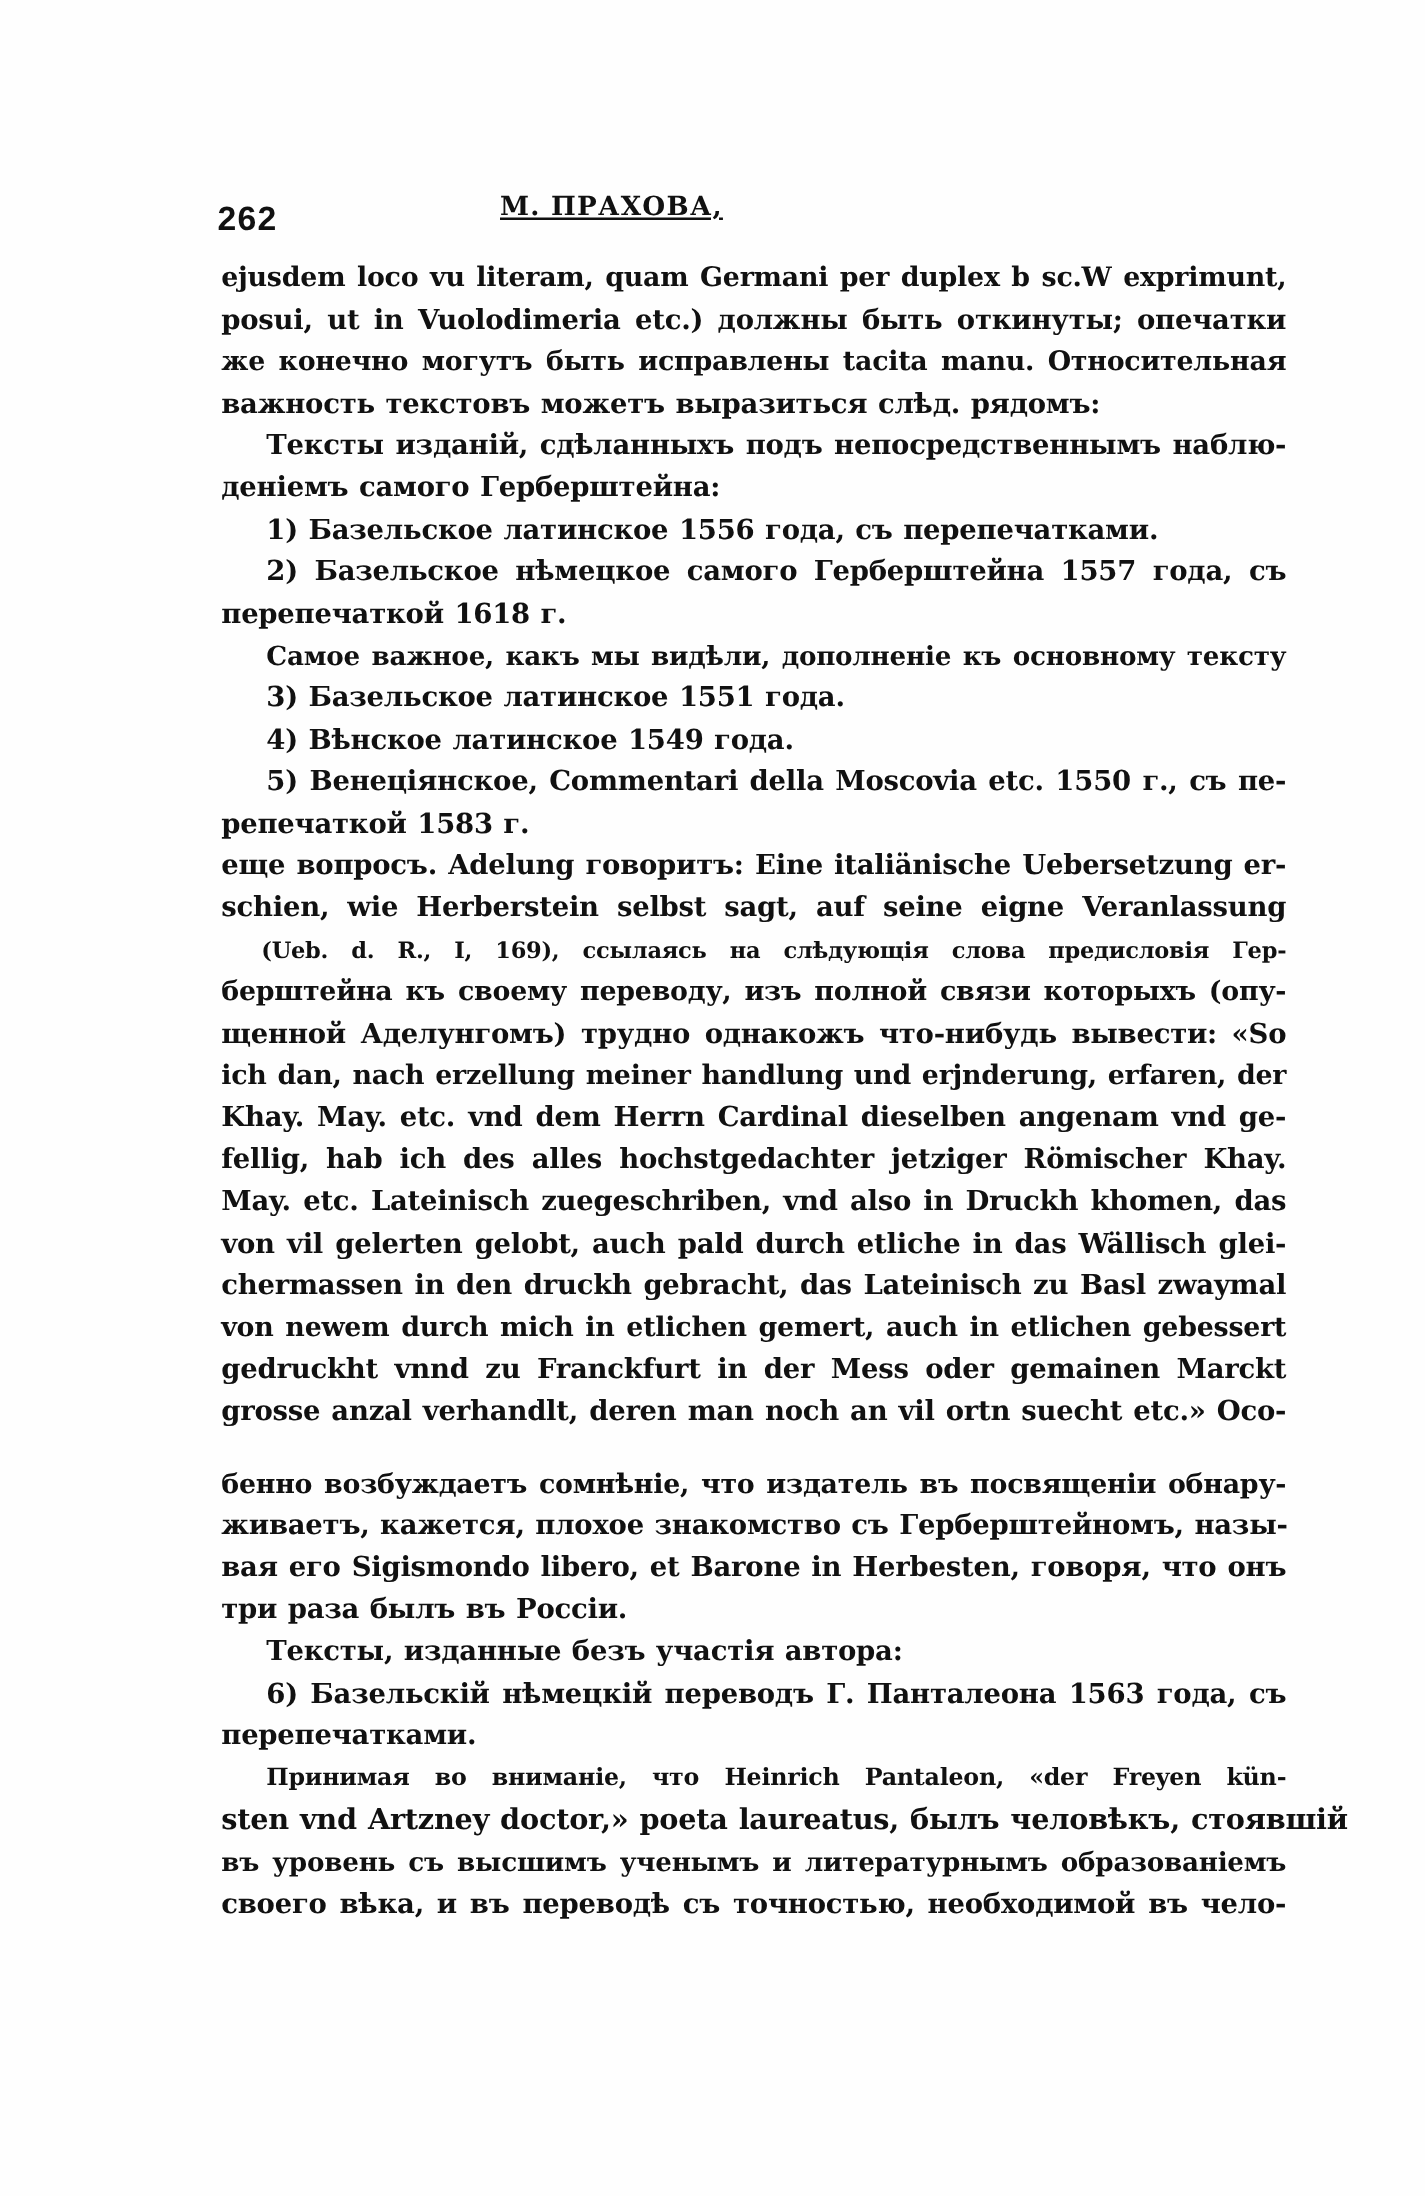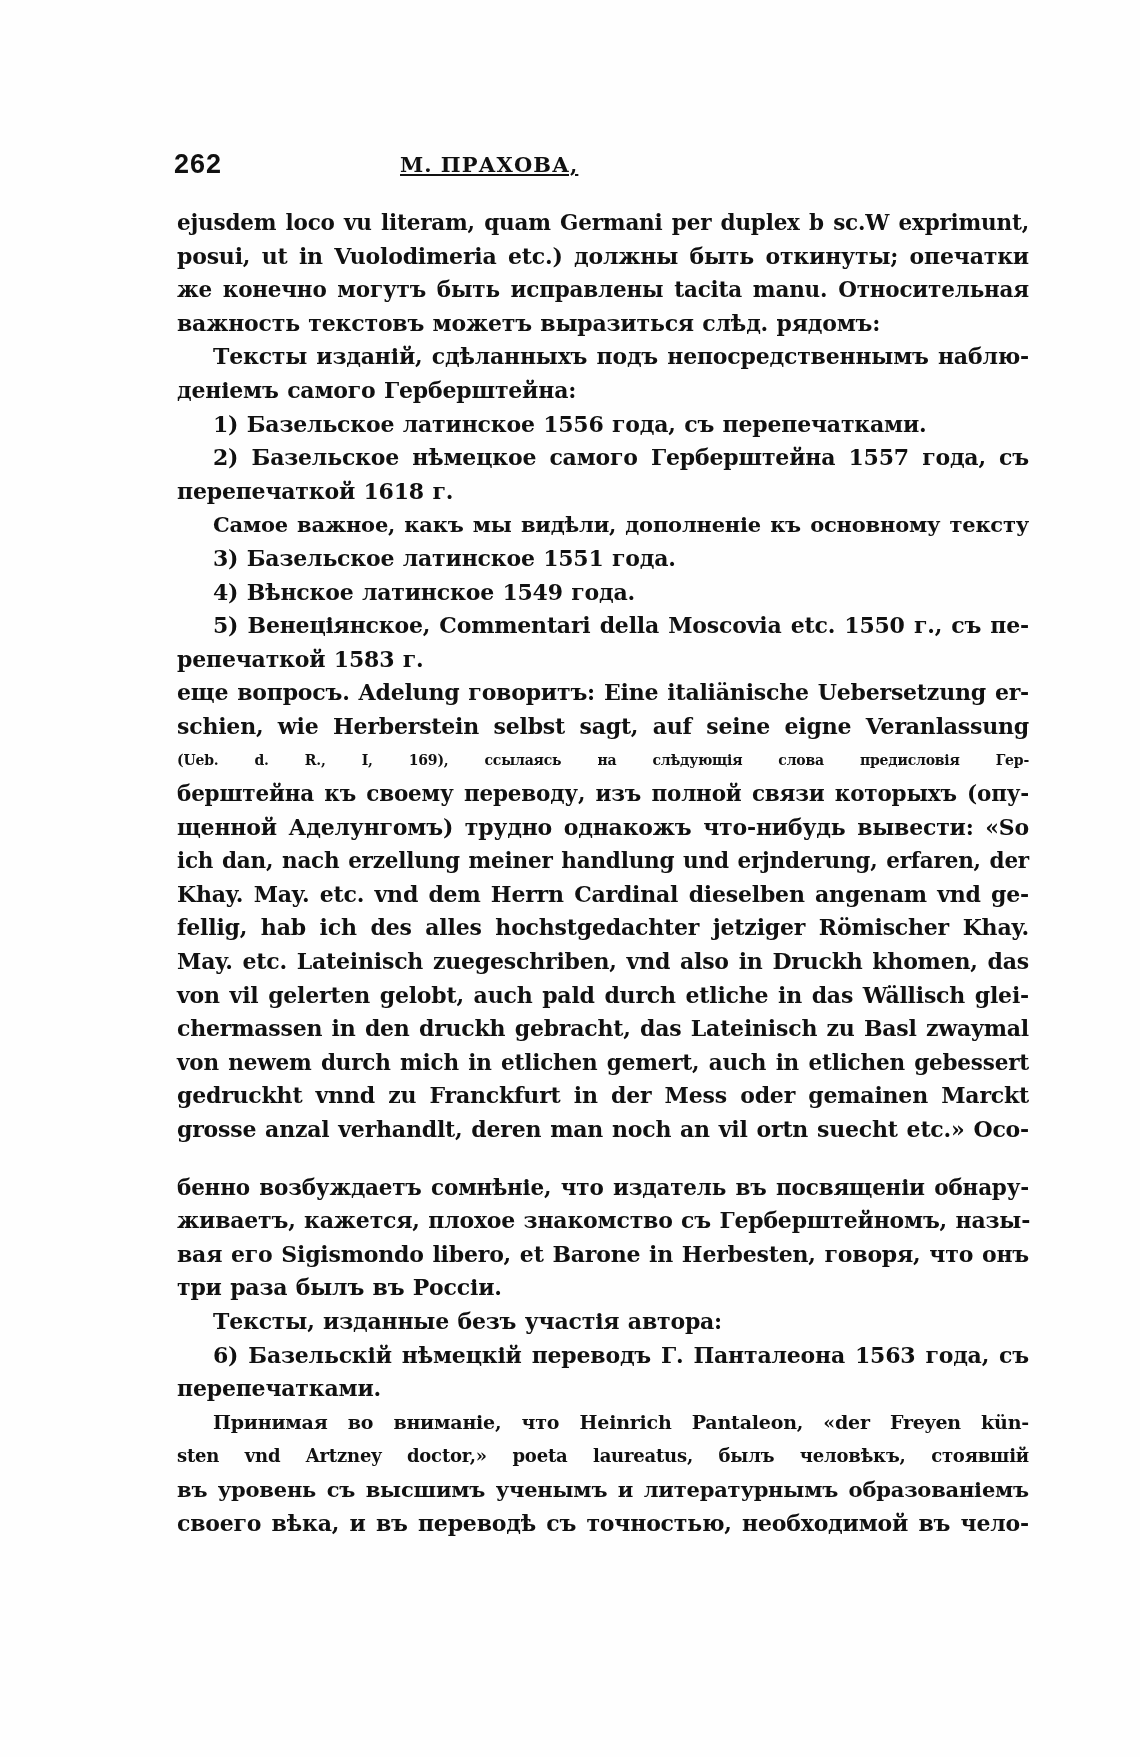"262" .page-number { top: 1px -> 12px }
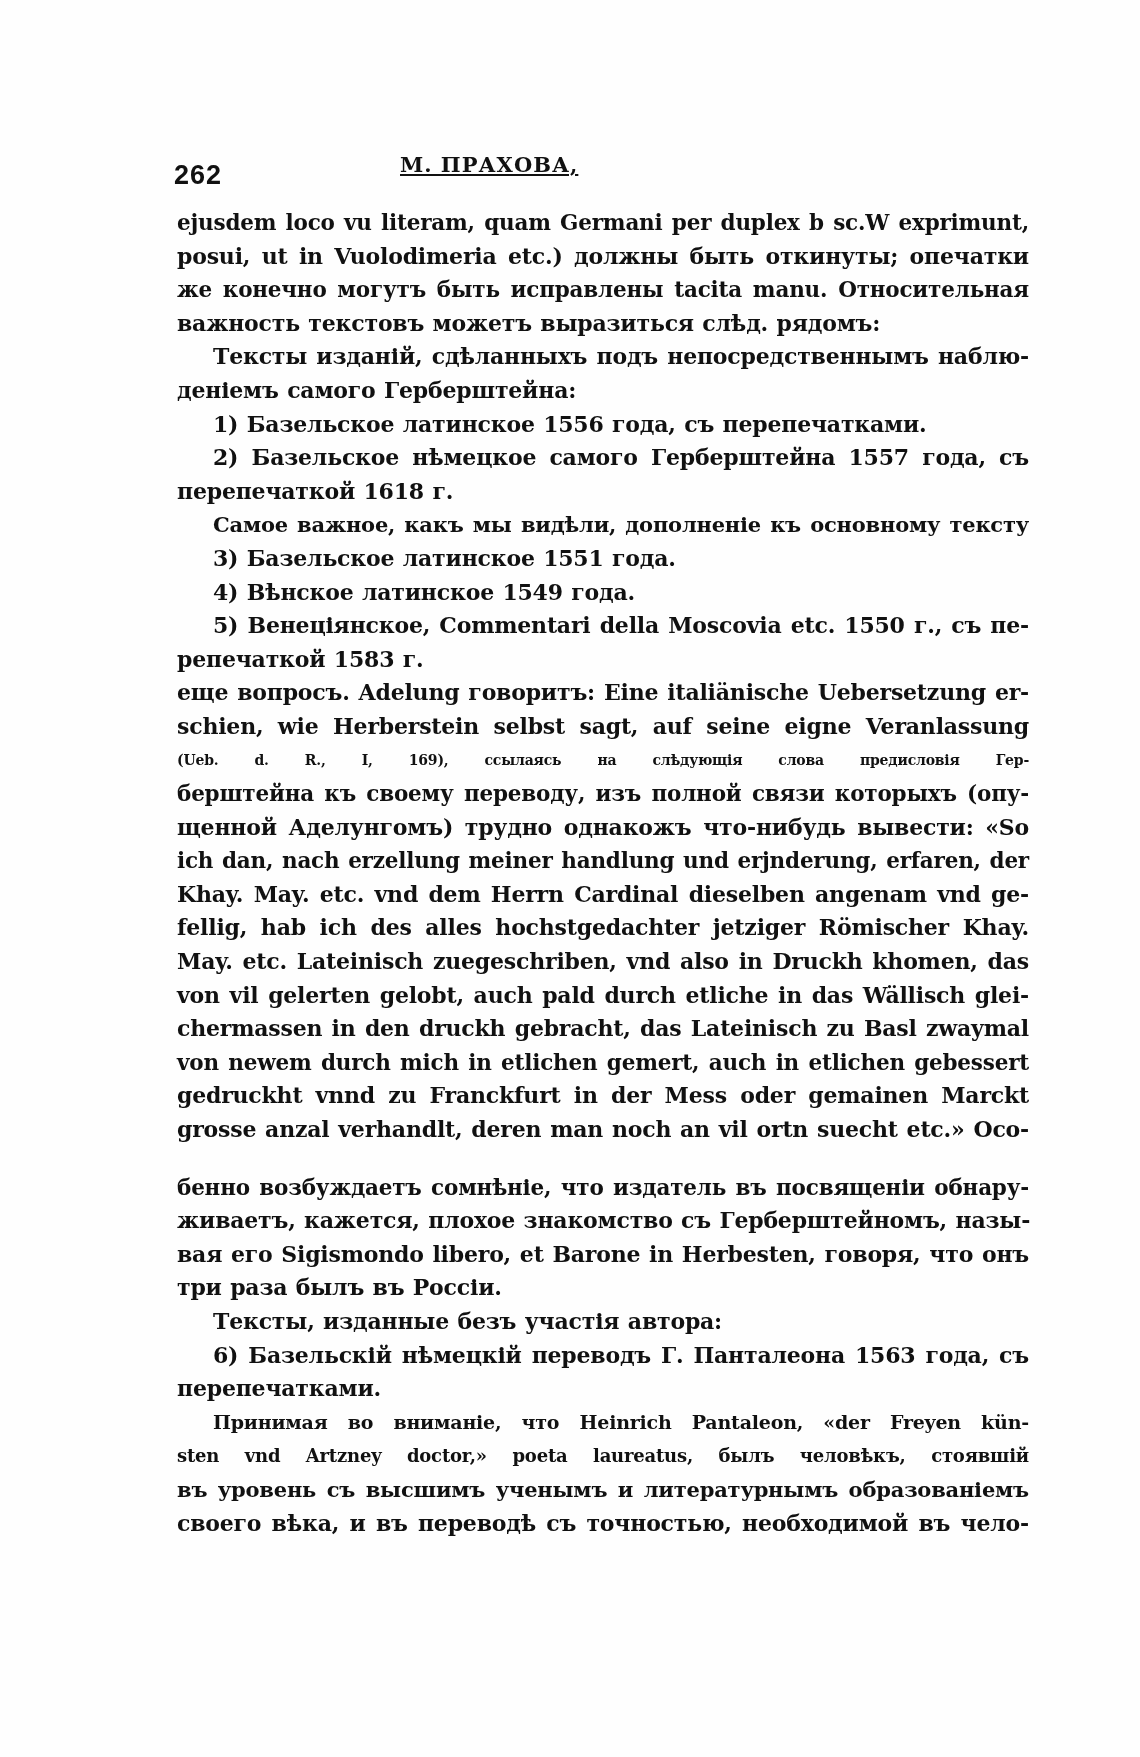"(Ueb. d. R., I, 169)," div.line { font-size: 14px -> 18px; margin-left: none -> 32px }
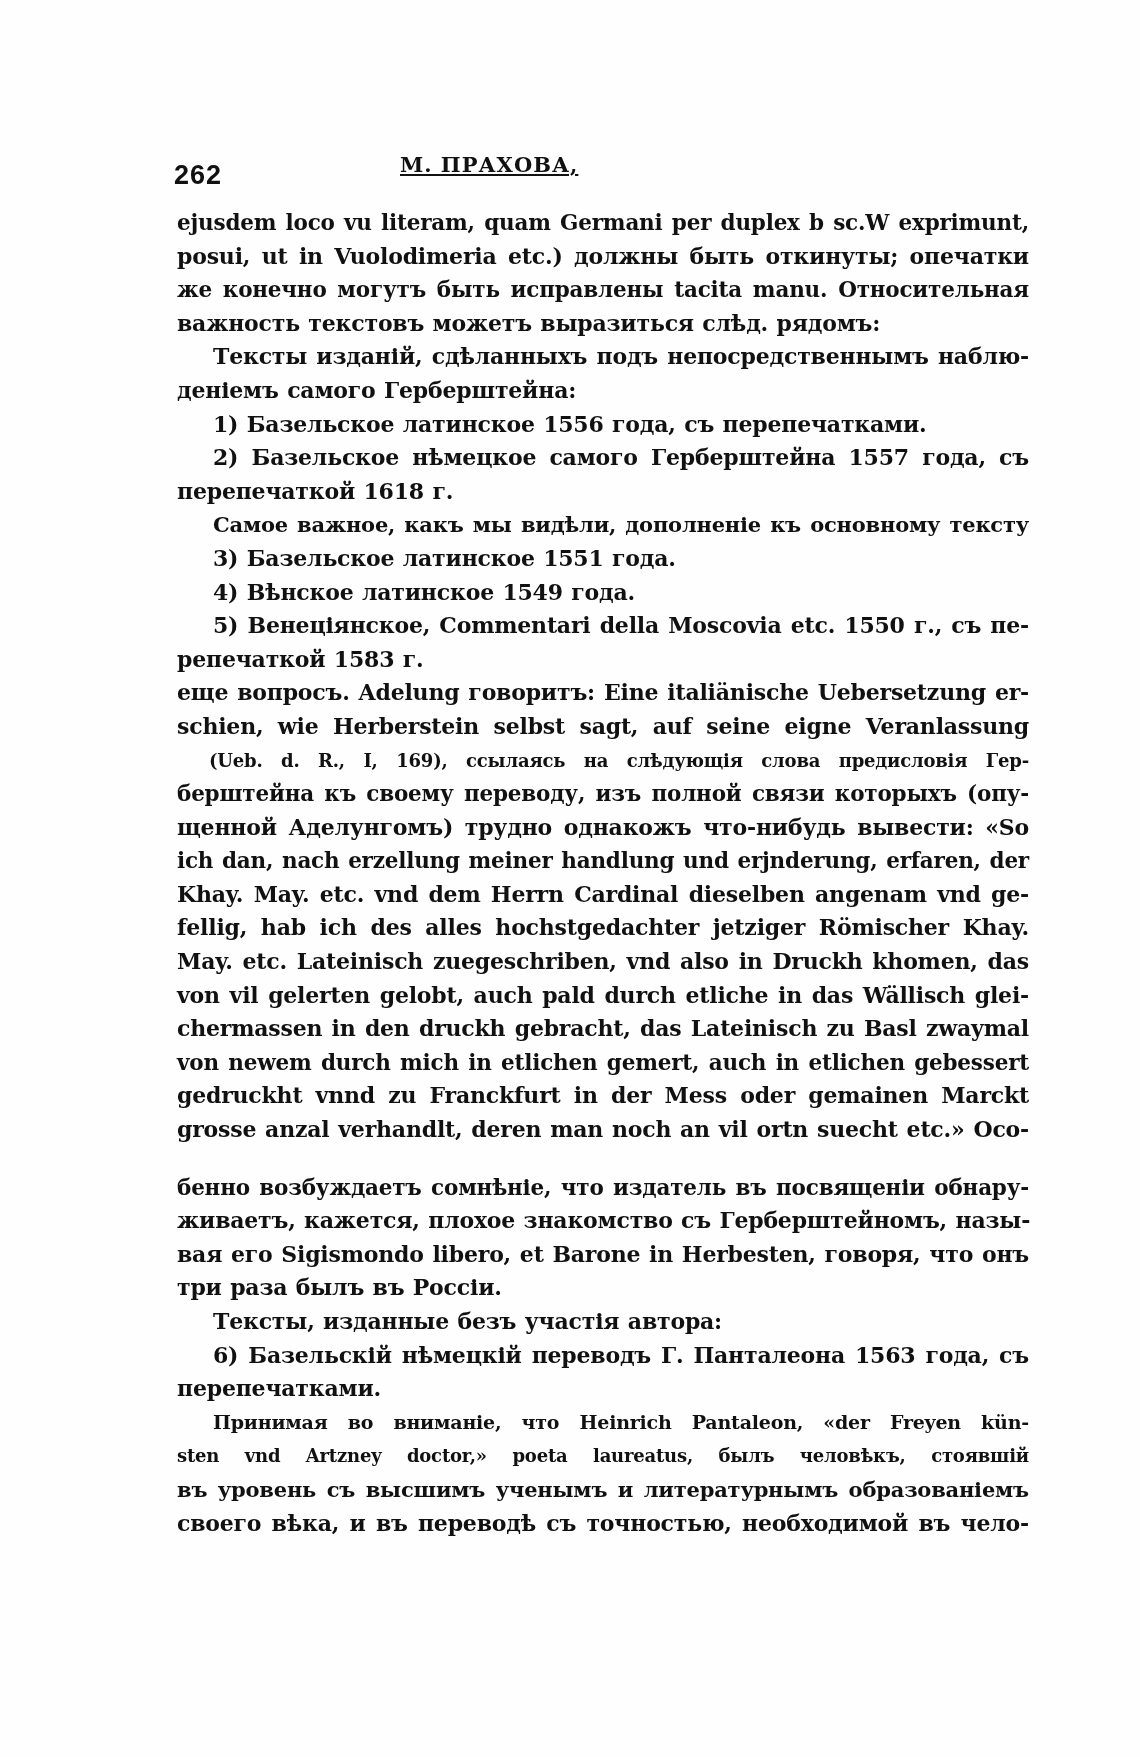"sten vnd Artzney doctor,» poeta" div.line { font-size: 18px -> 23px }
